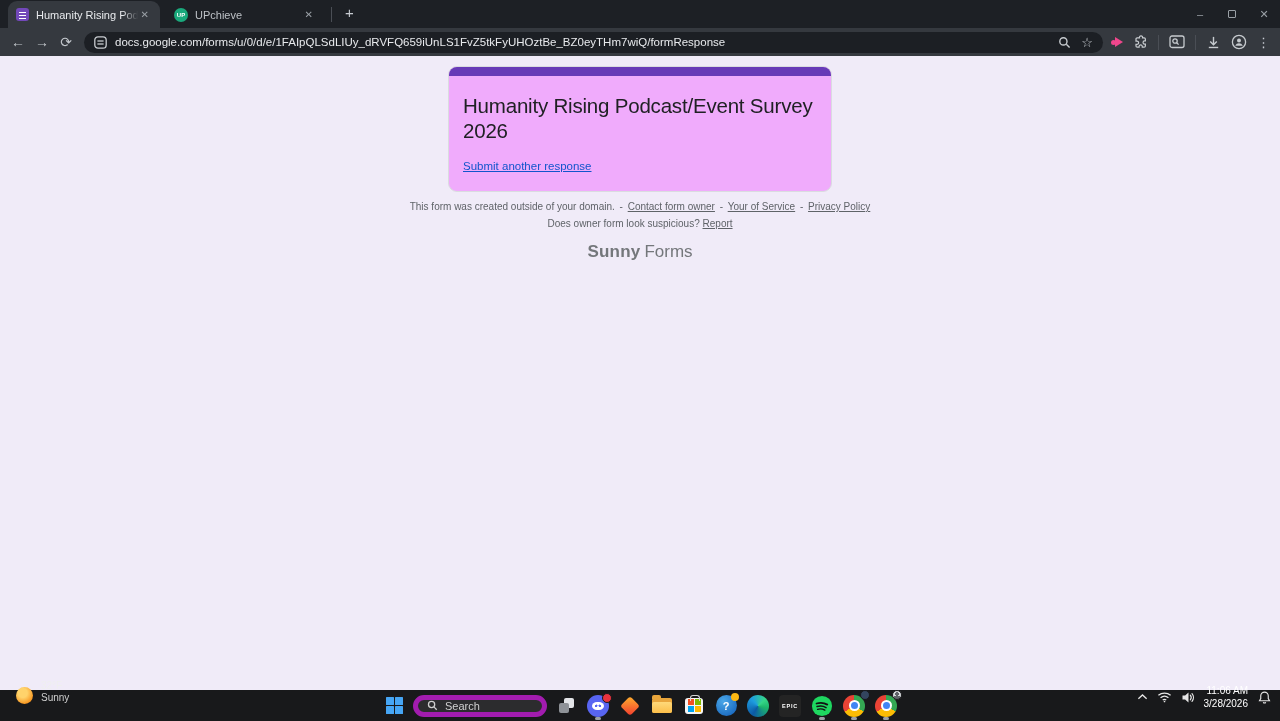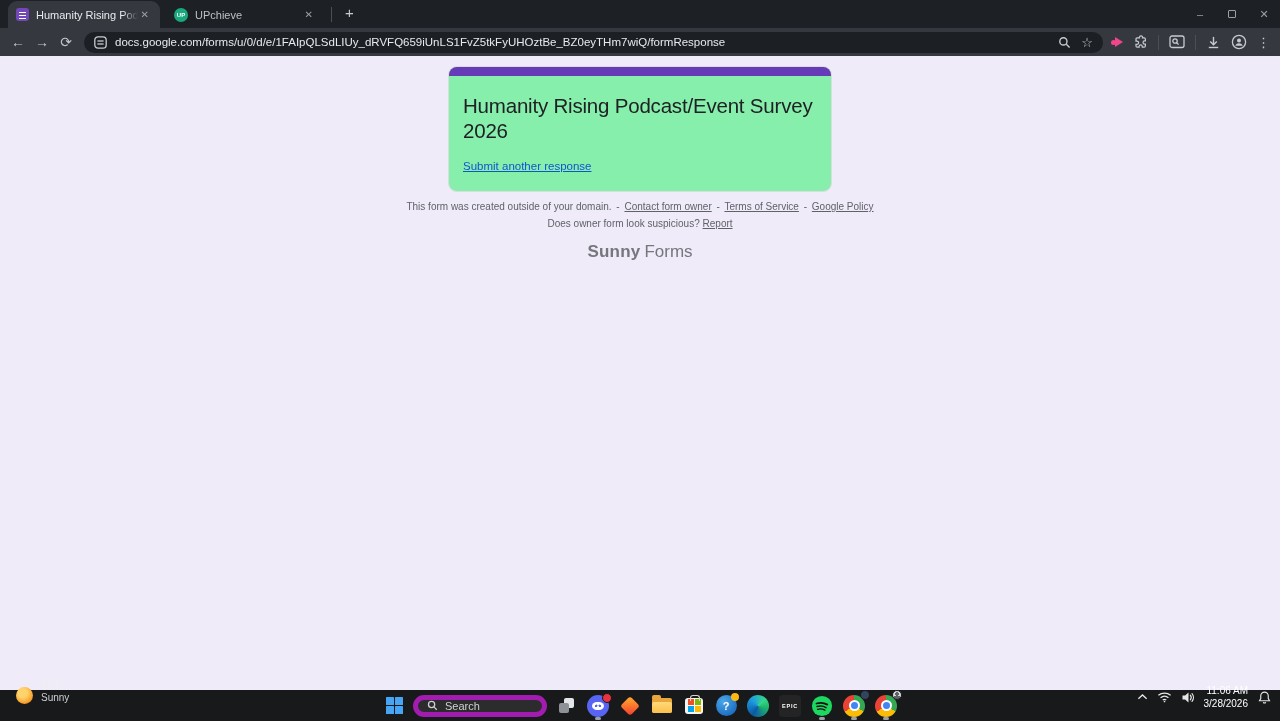"Humanity Rising Podcast/Event Survey" .form-card { background: #86efac -> #f0abfc }
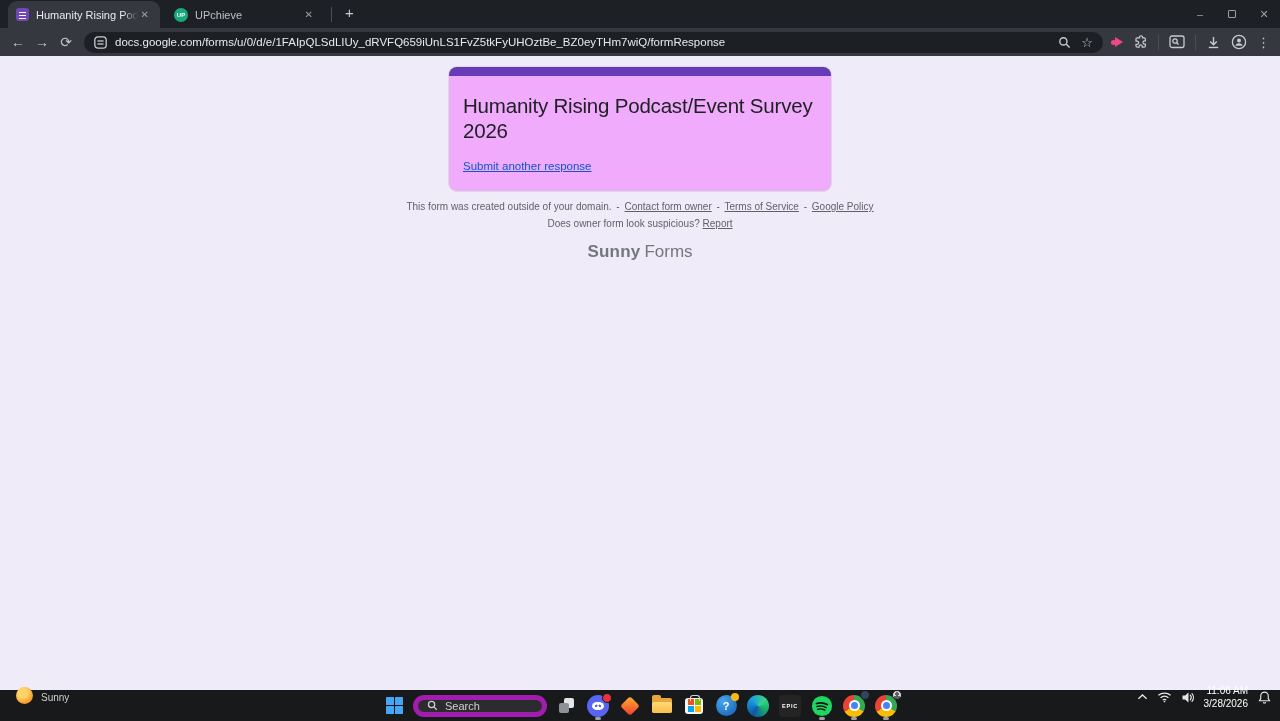"Terms of Service" a { text: Terms -> Your }
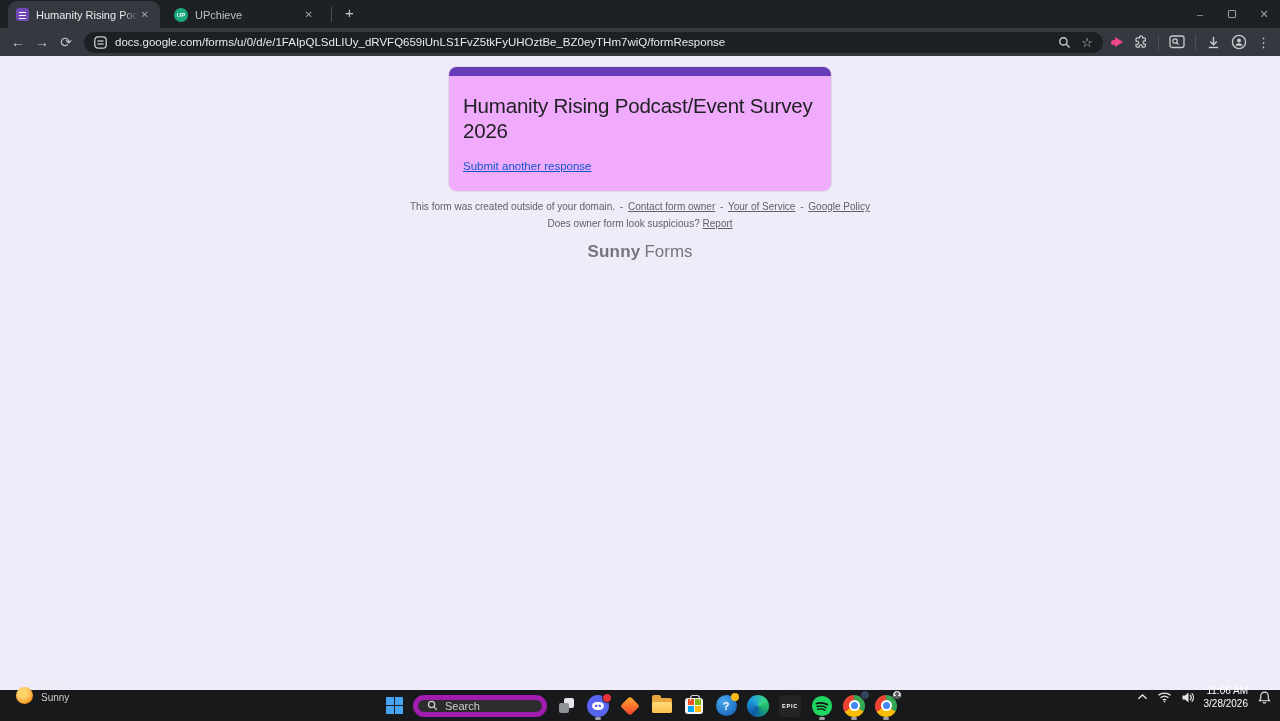"Google Policy" a { text: Google -> Privacy }
